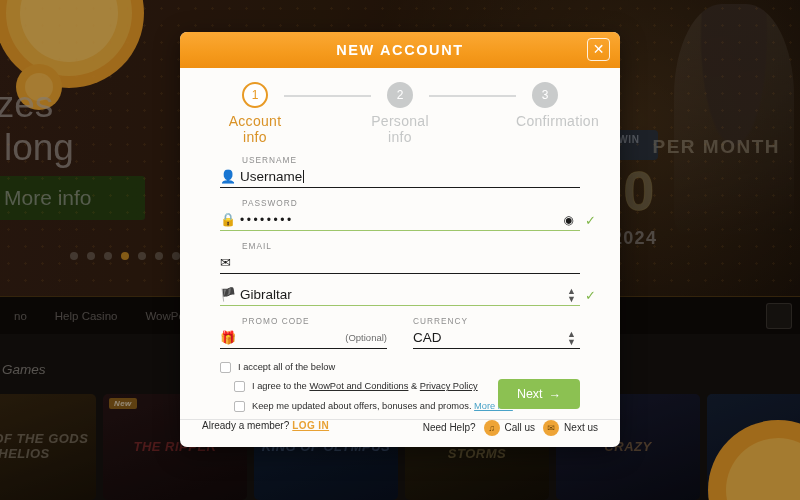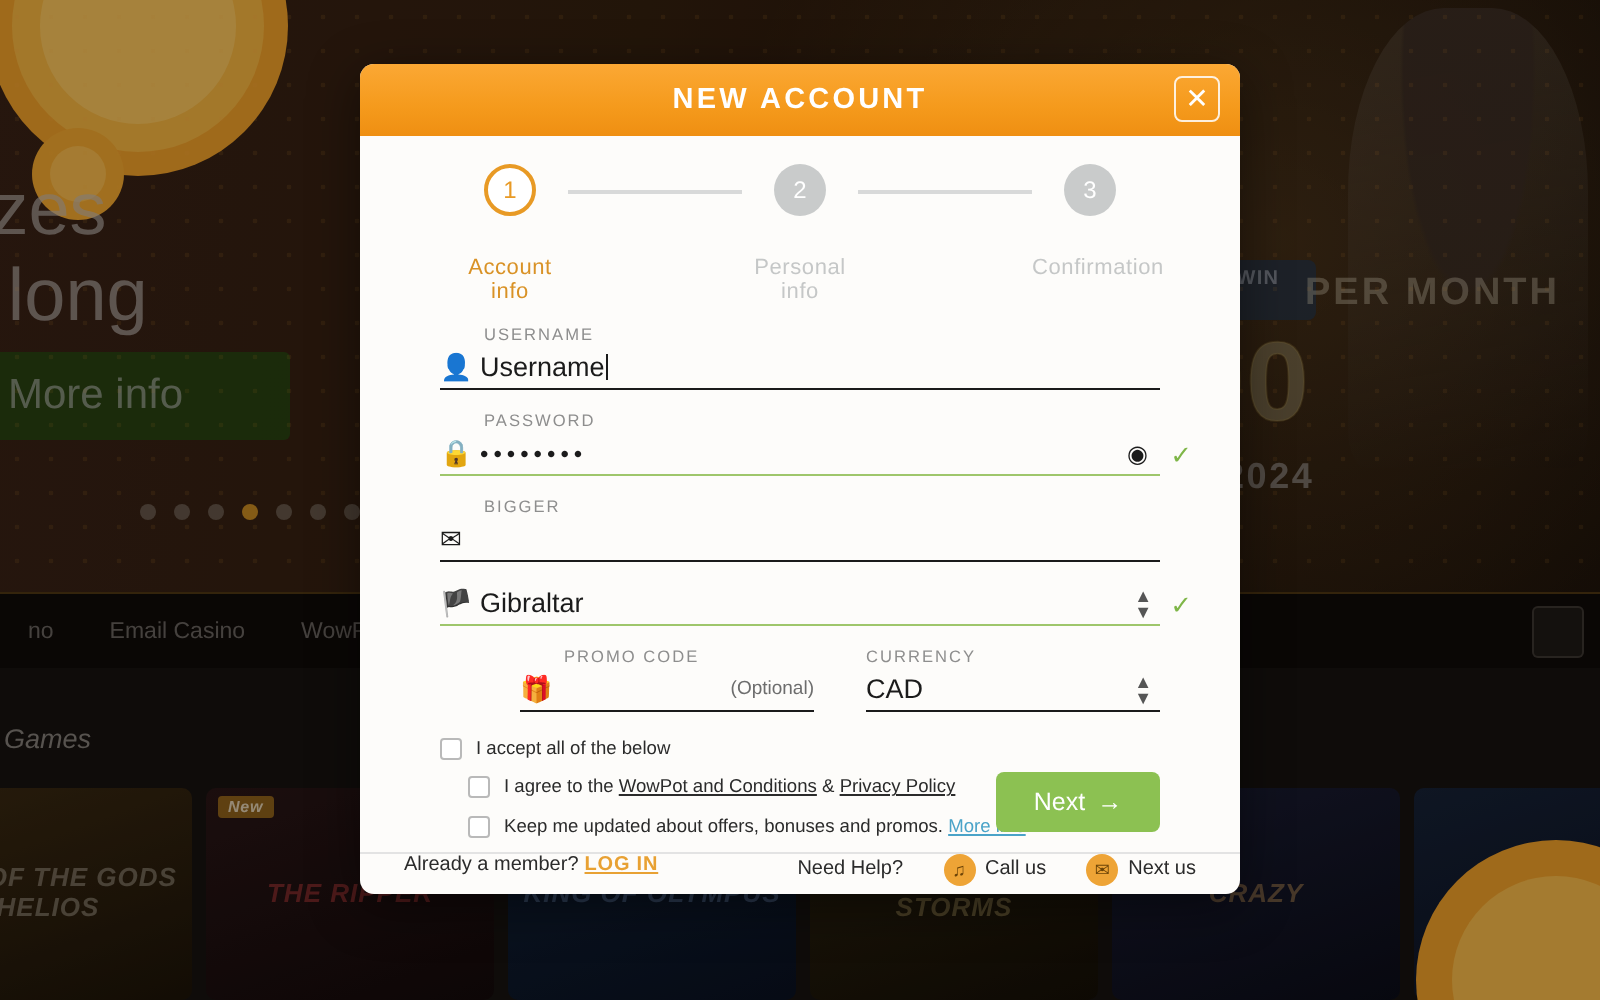"Account info" .step .lbl { font-size: 11px -> 14px; margin-top: 20px -> 5px }
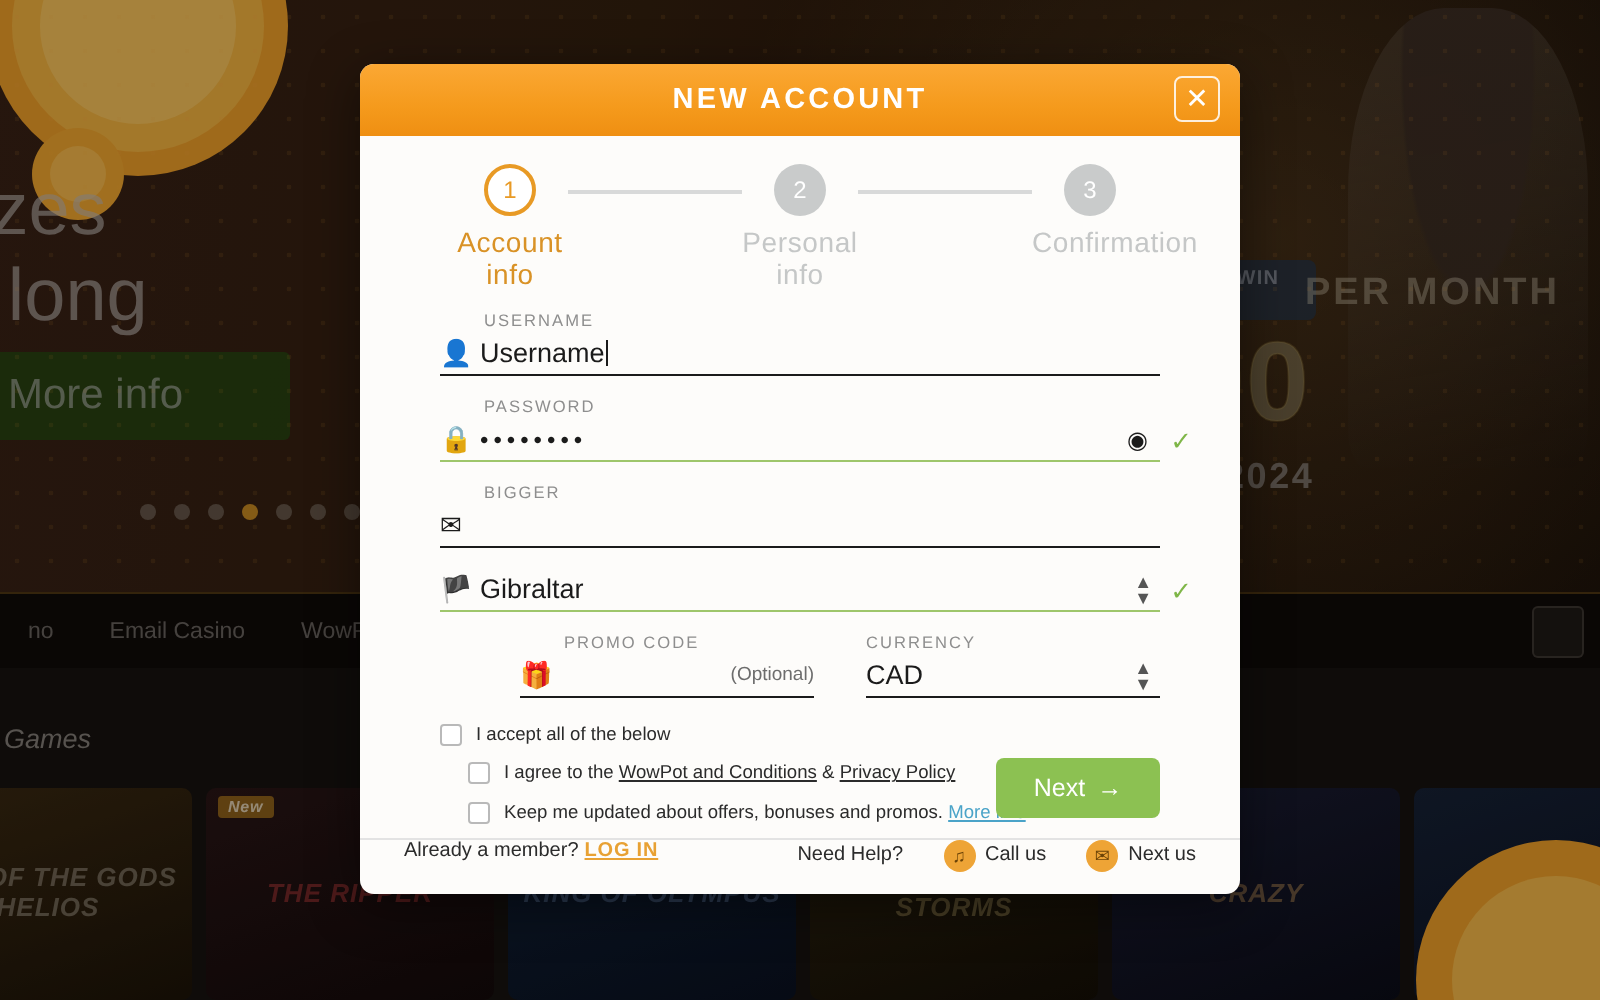"BIGGER" div.f-label { text: BIGGER -> EMAIL }
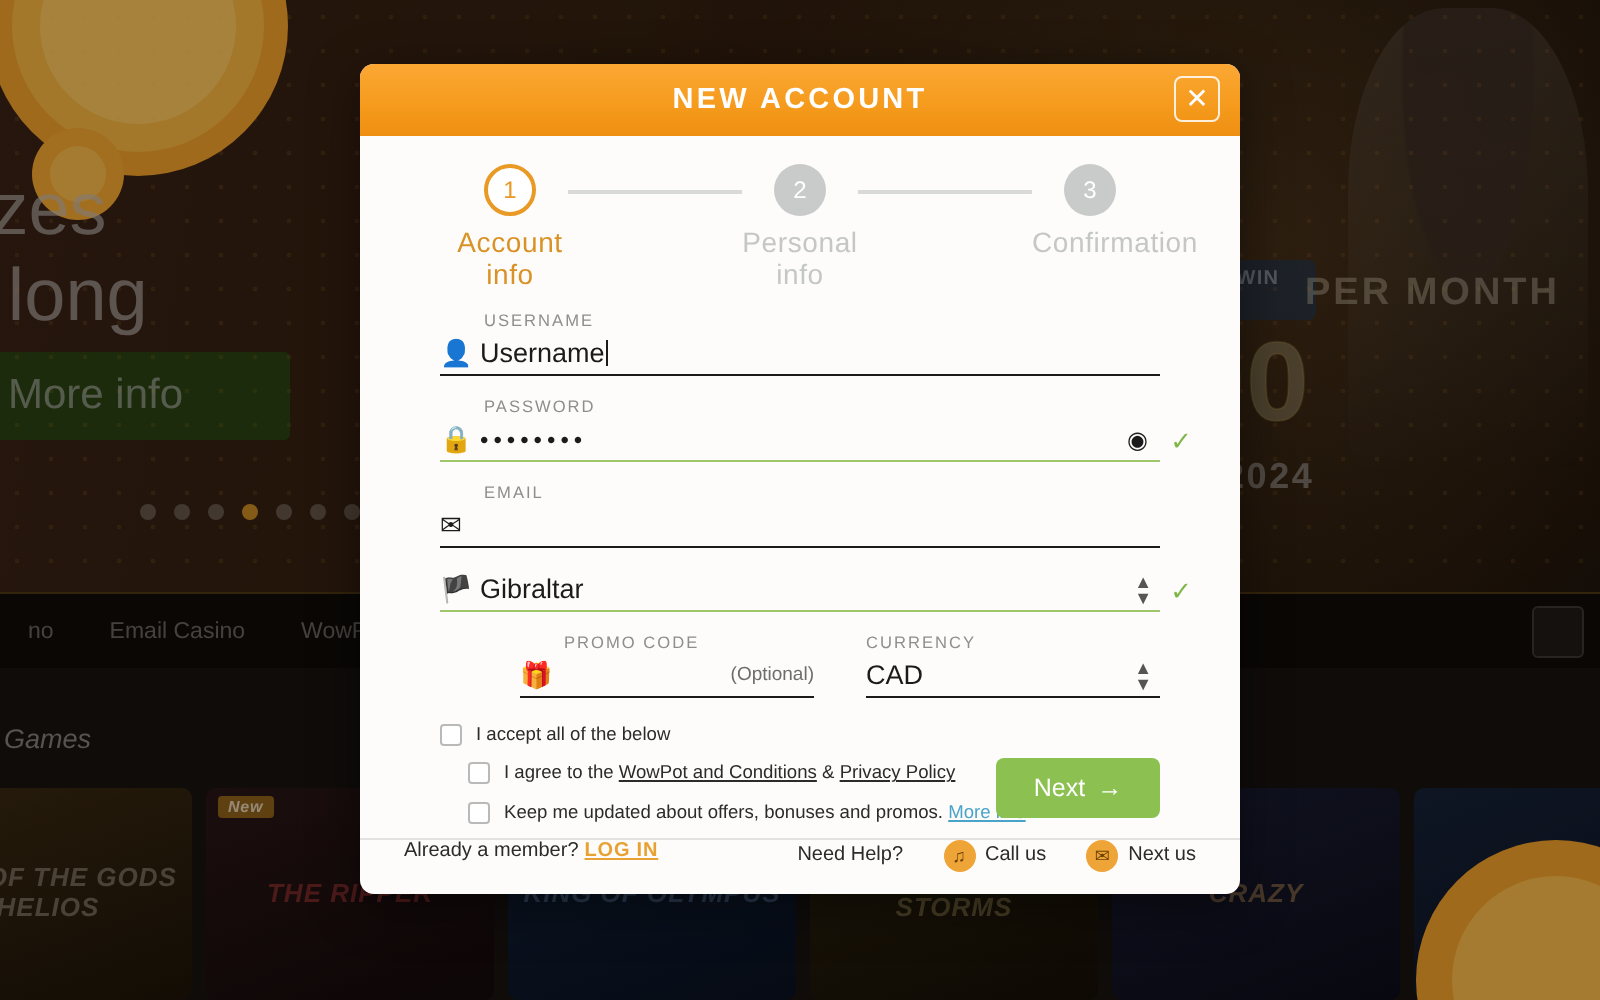"Email Casino" a { text: Email -> Help }
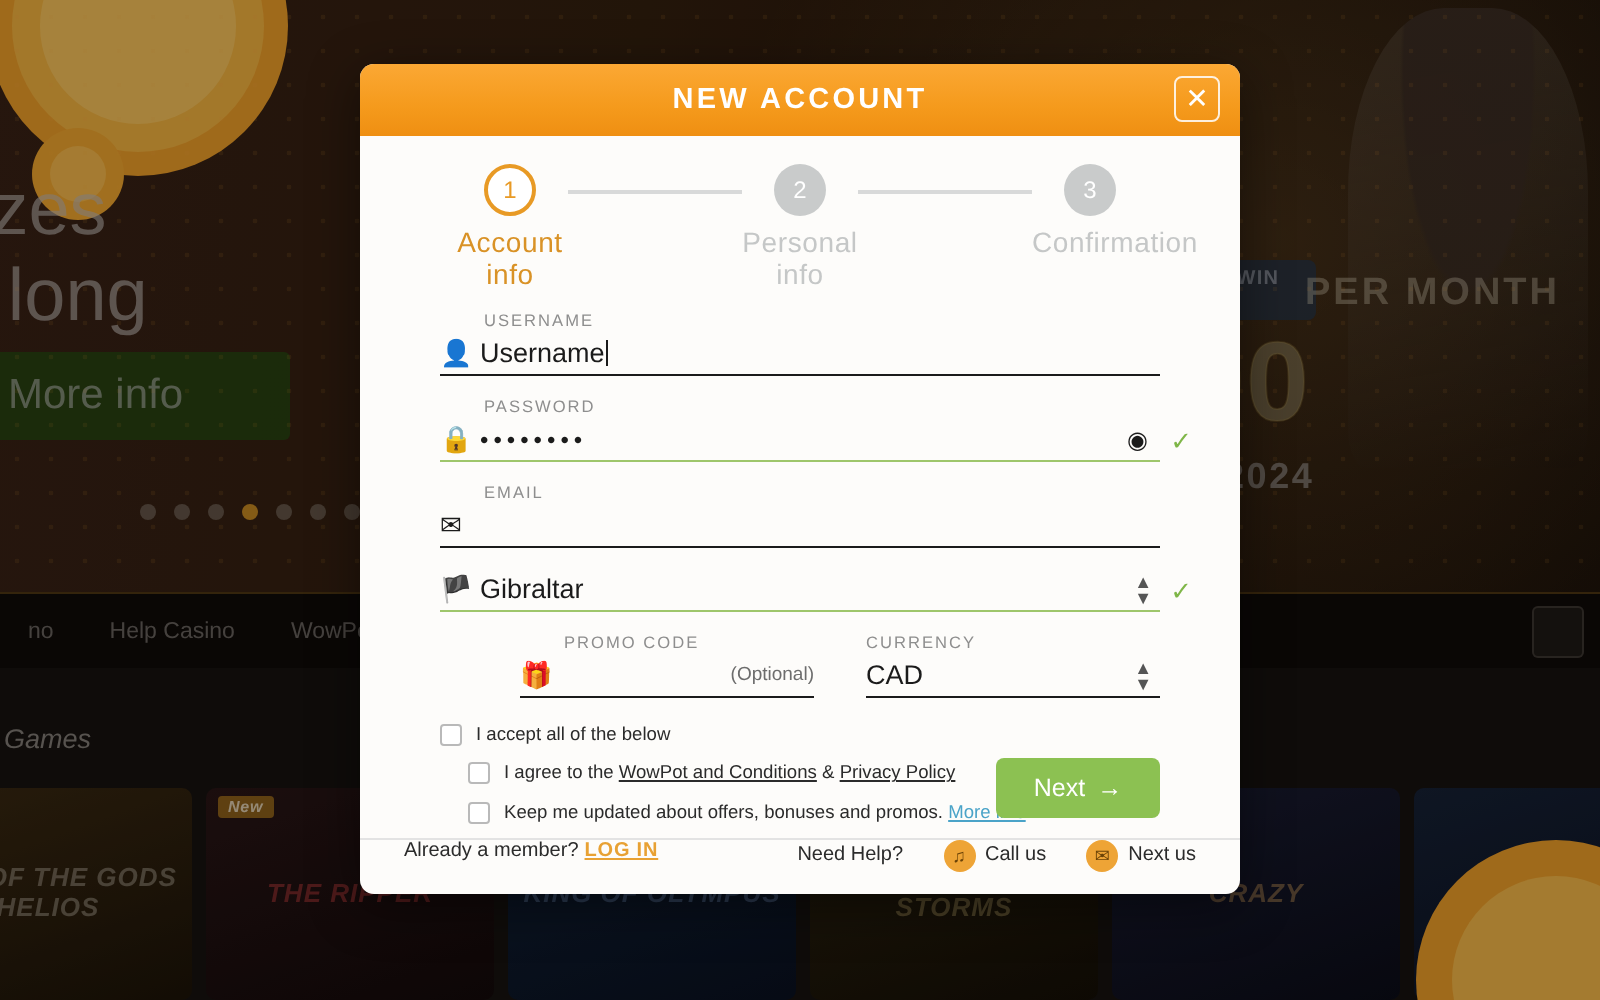"PROMO CODE" .row2 { margin-left: 40px -> none }
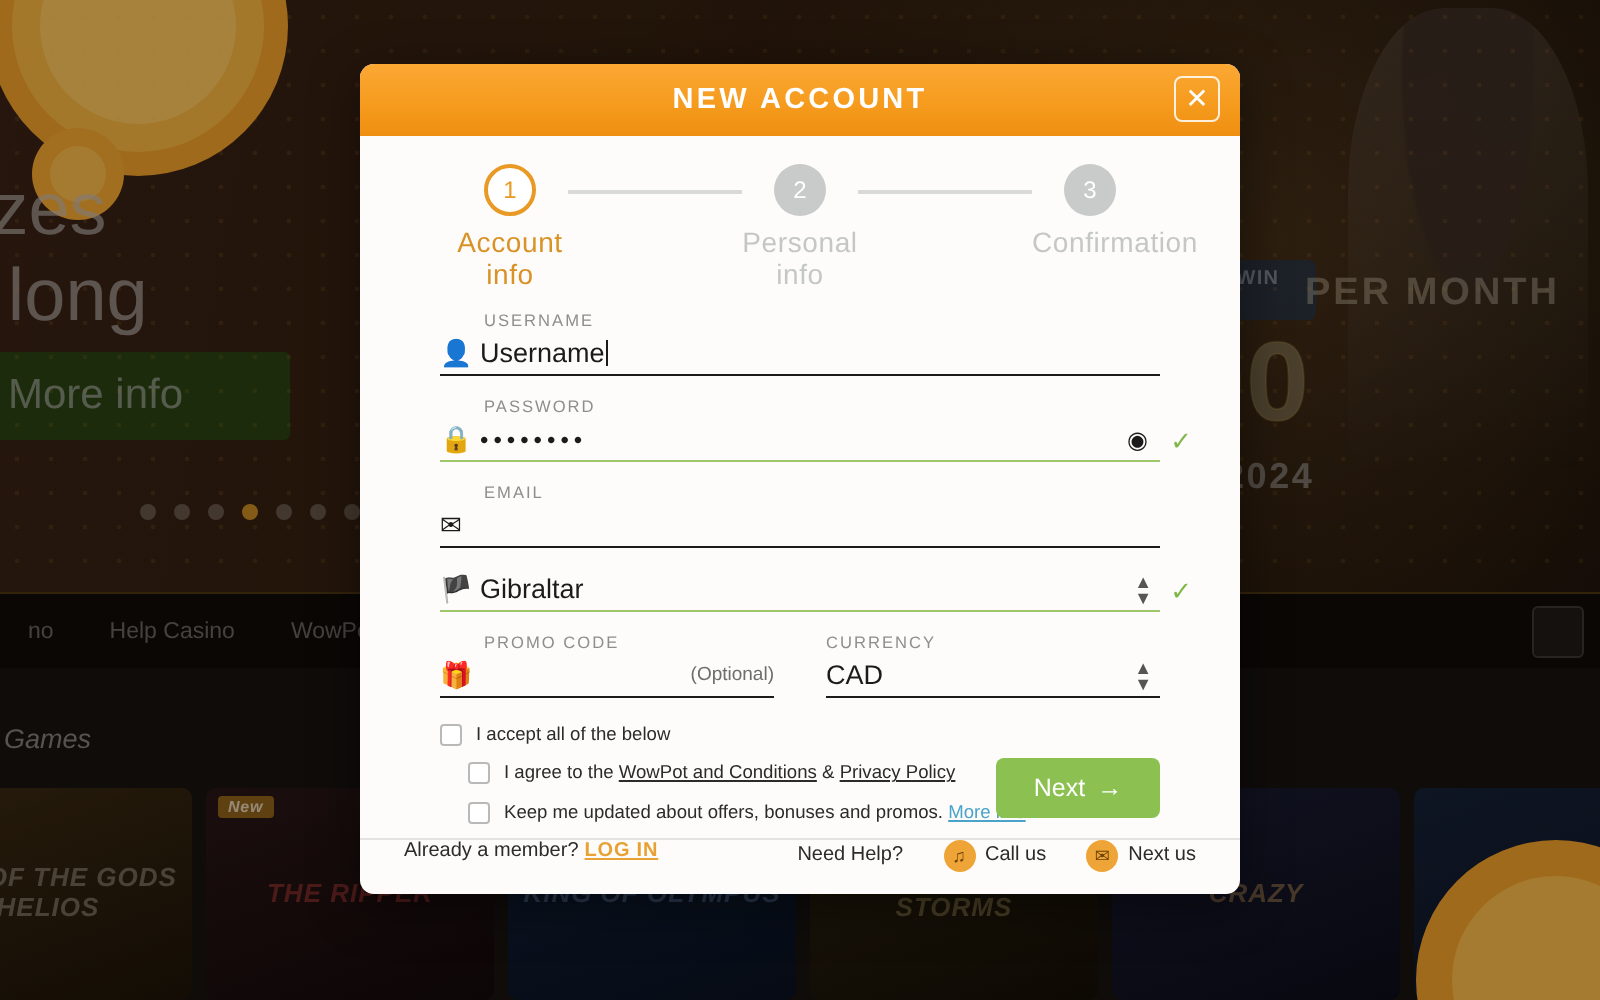"Need Help?" .foot-right { gap: 20px -> 8px }
